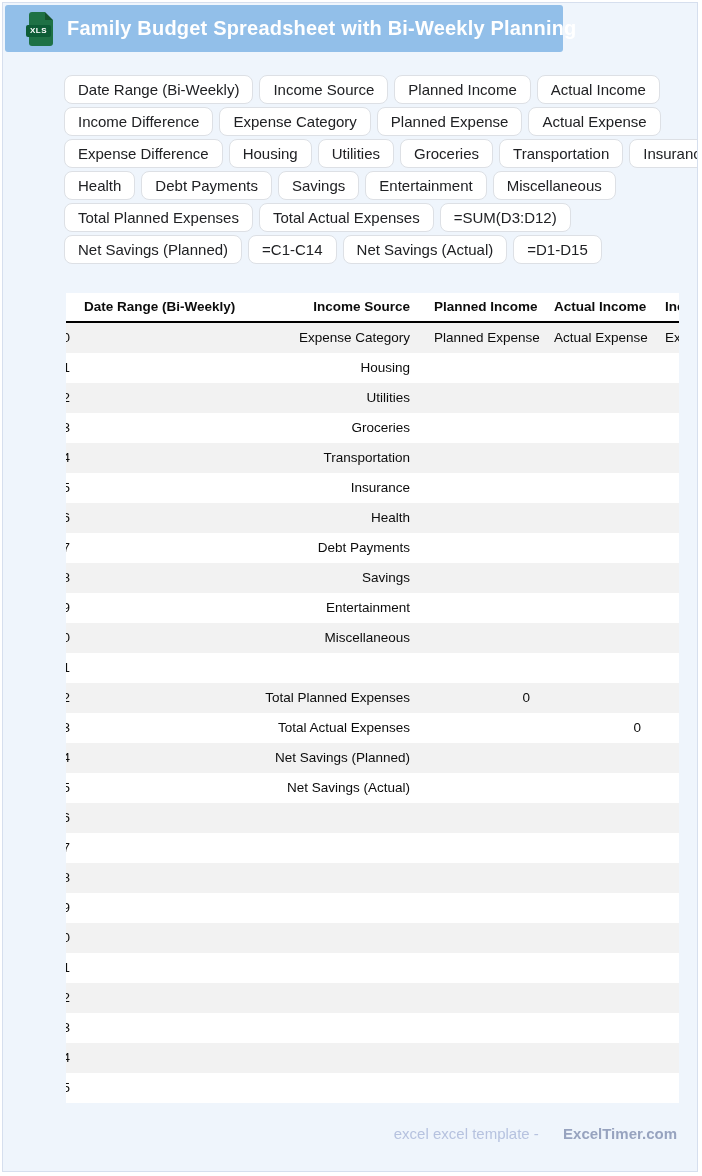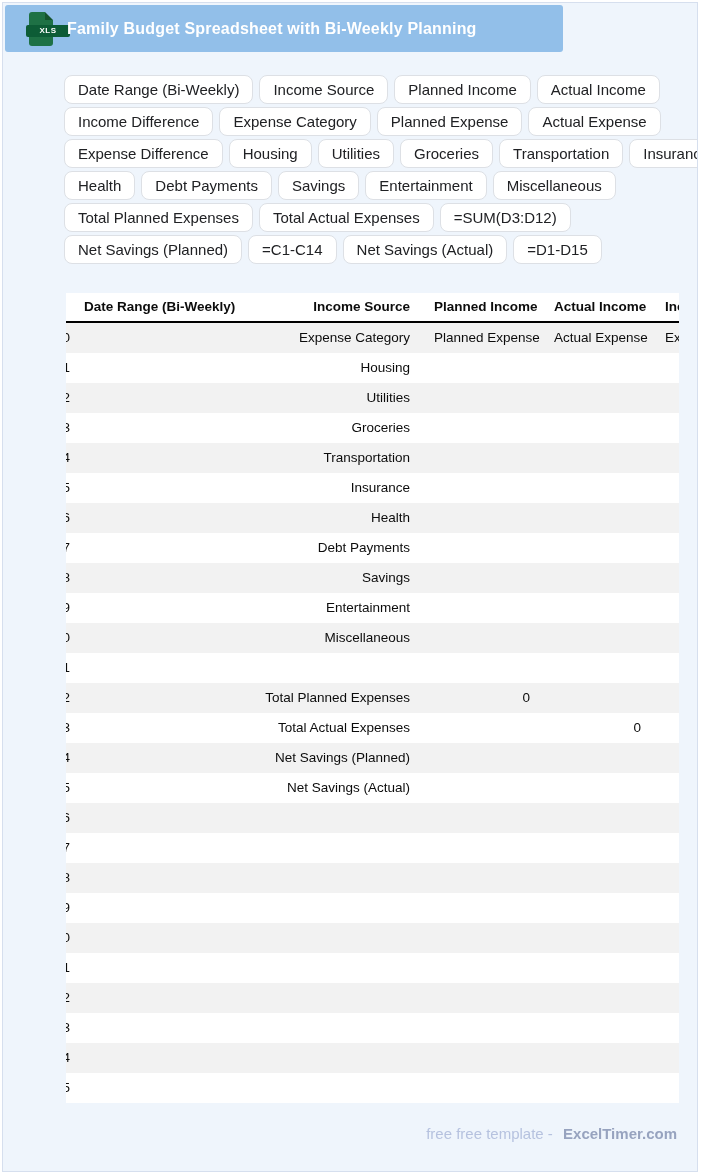"XLS" .doc-band { width: 44px -> 25px }
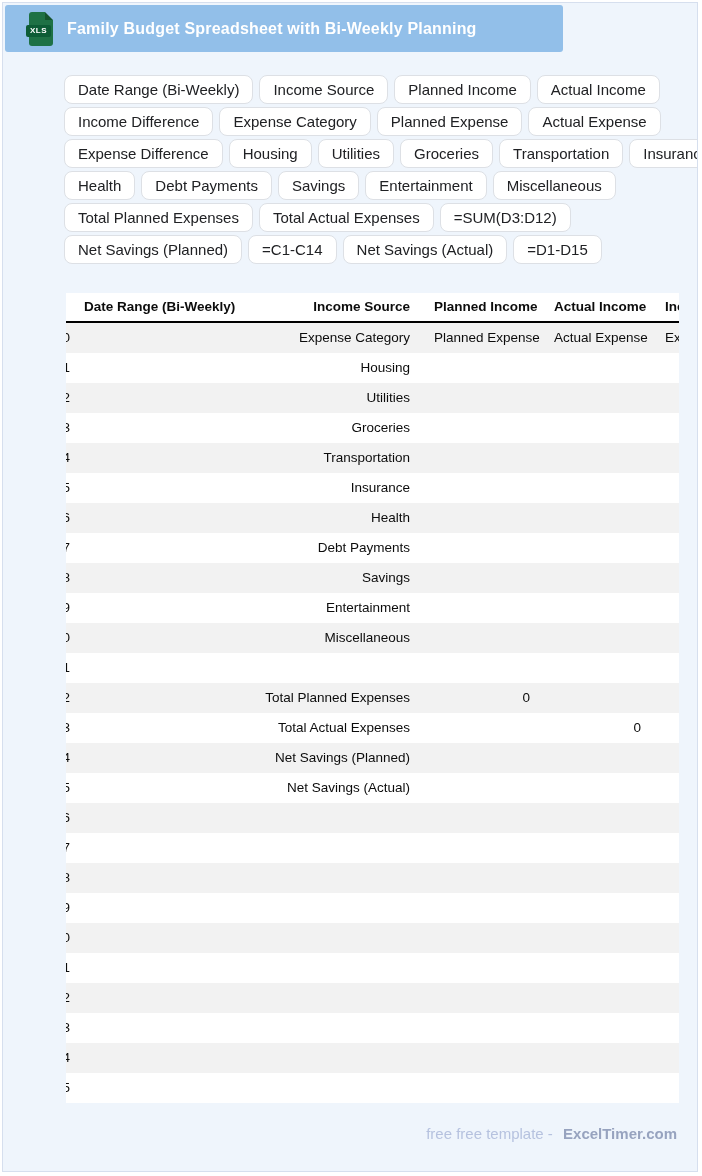"Family Budget Spreadsheet with Bi-Weekly" .title { font-size: 16px -> 20px }
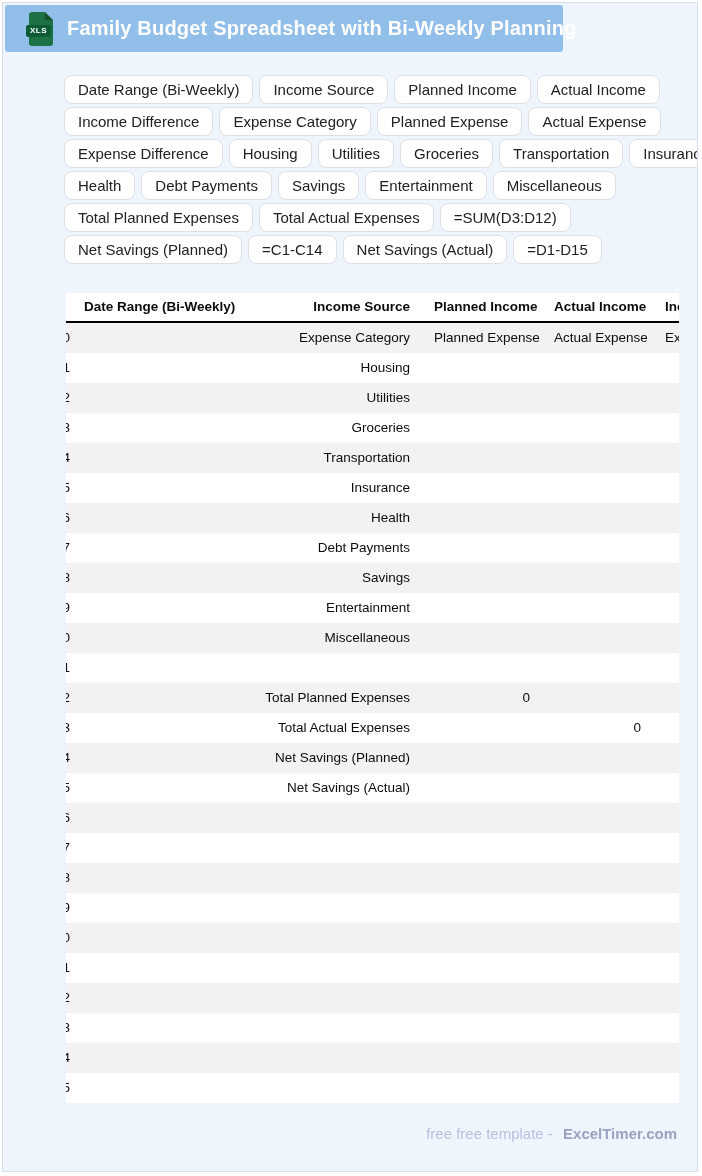"free free template -" span.note { text: free free -> excel excel }
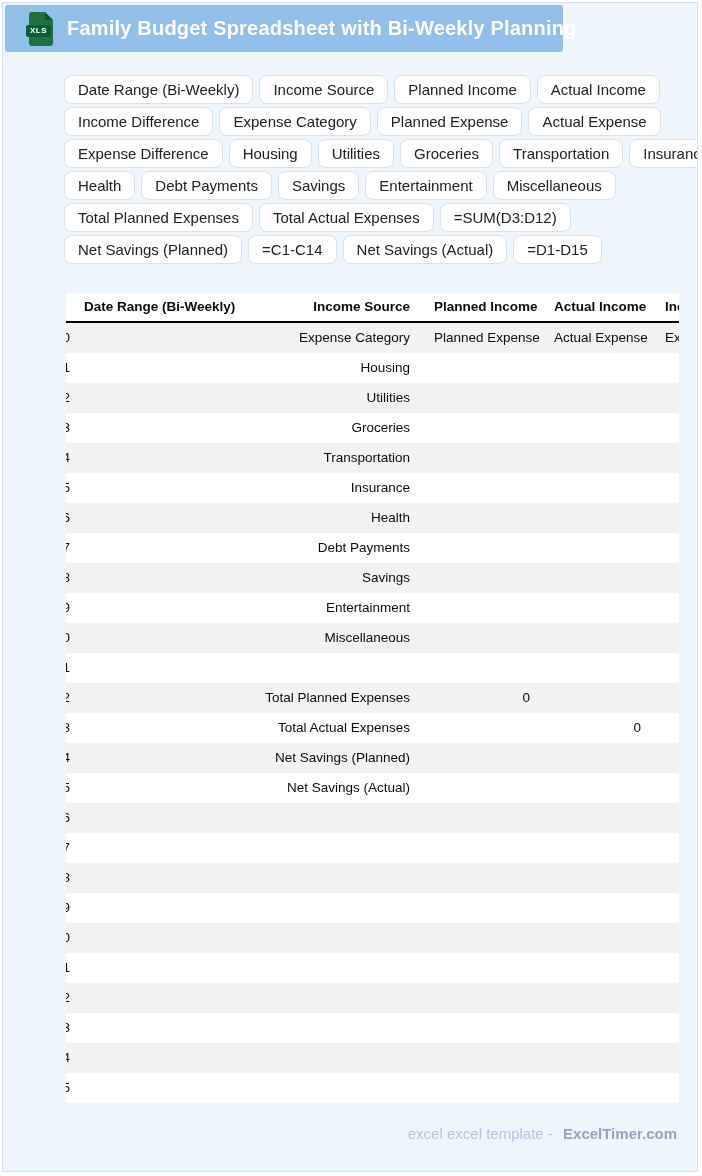"ExcelTimer.com" .footer .brand { margin-left: 6px -> 20px }
